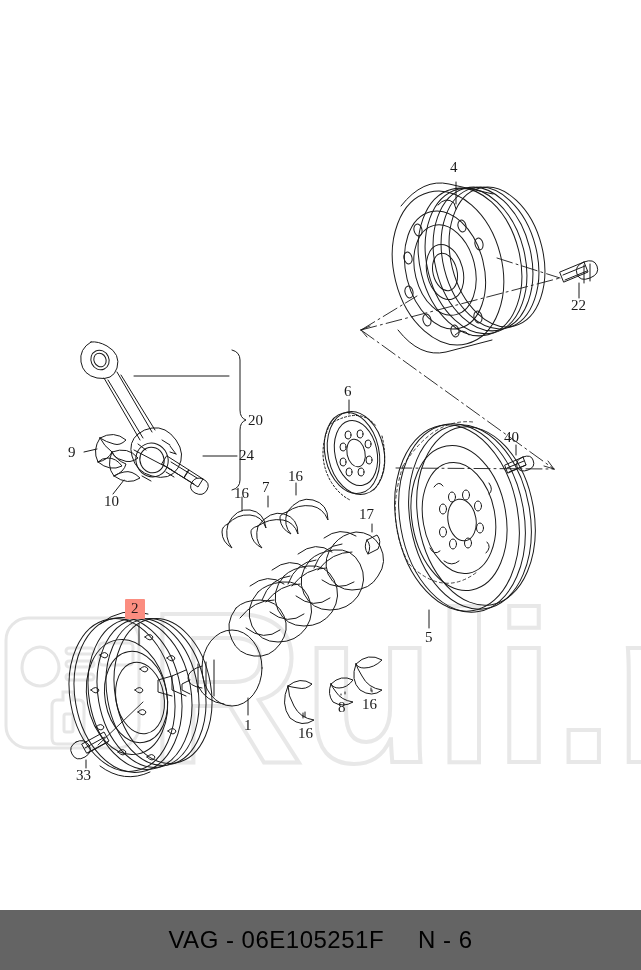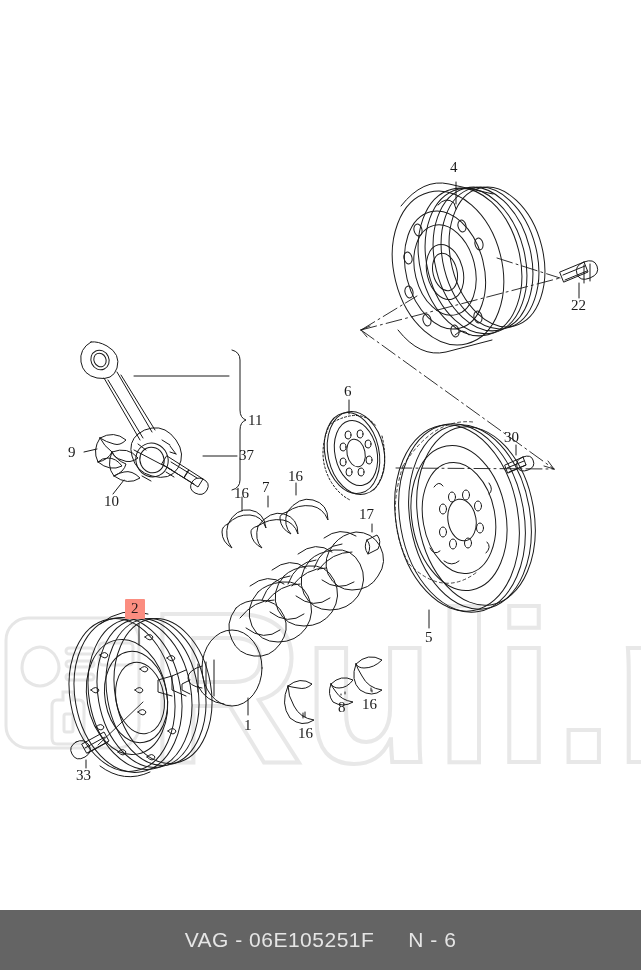"11" div.callout { text: 11 -> 20 }
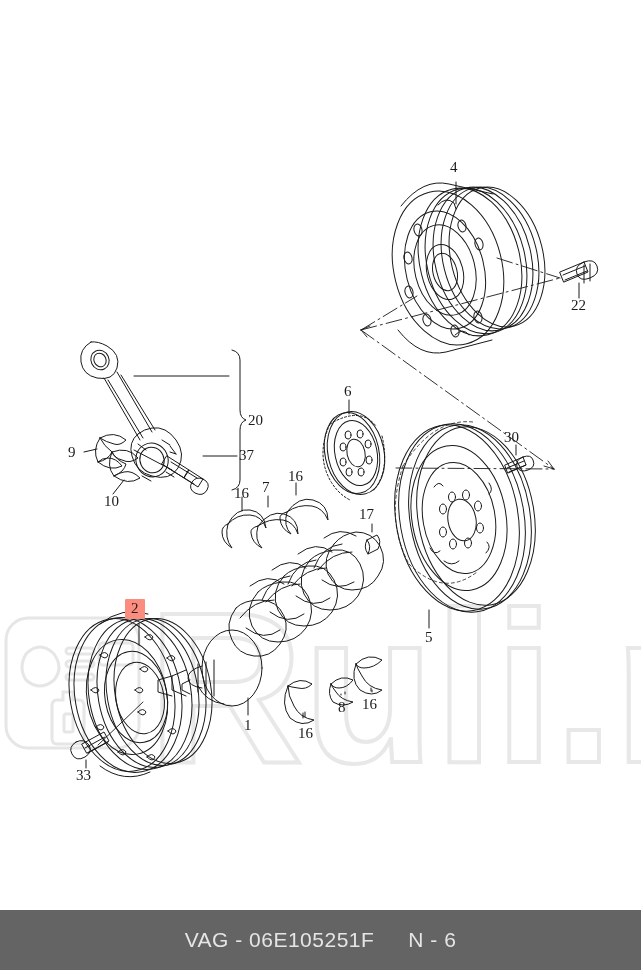"30" div.callout { text: 30 -> 40 }
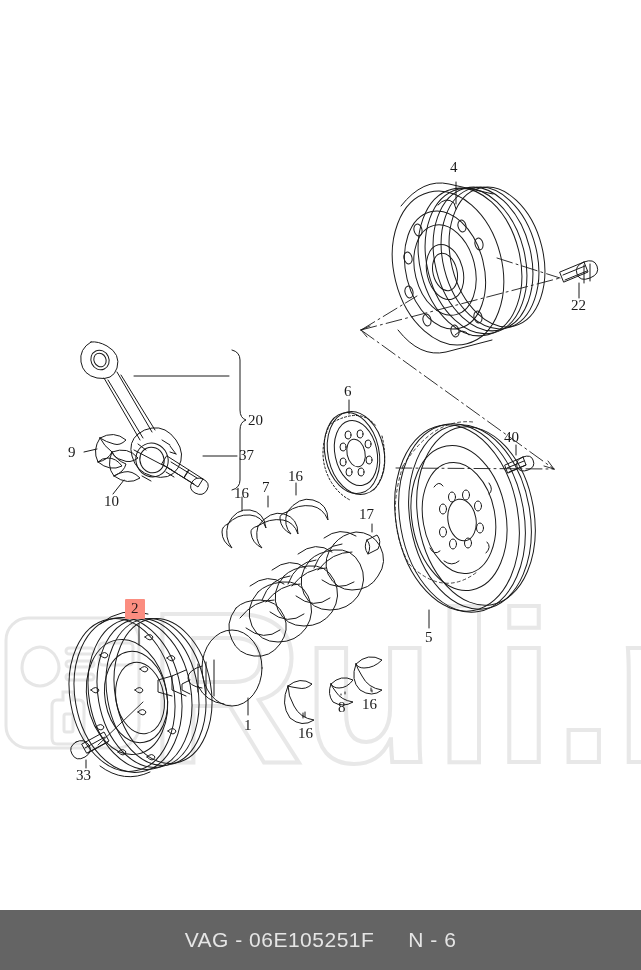"37" div.callout { text: 37 -> 24 }
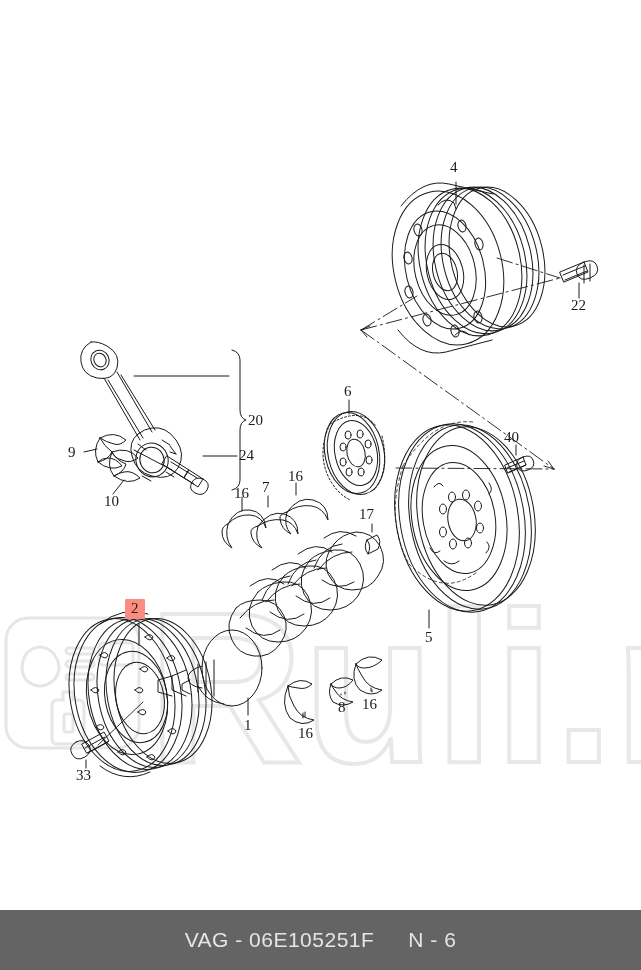"VAG - 06E105251F" #footer-bar .ftxt { color: #e5e5e5 -> #000000; font-size: 21px -> 24px }
